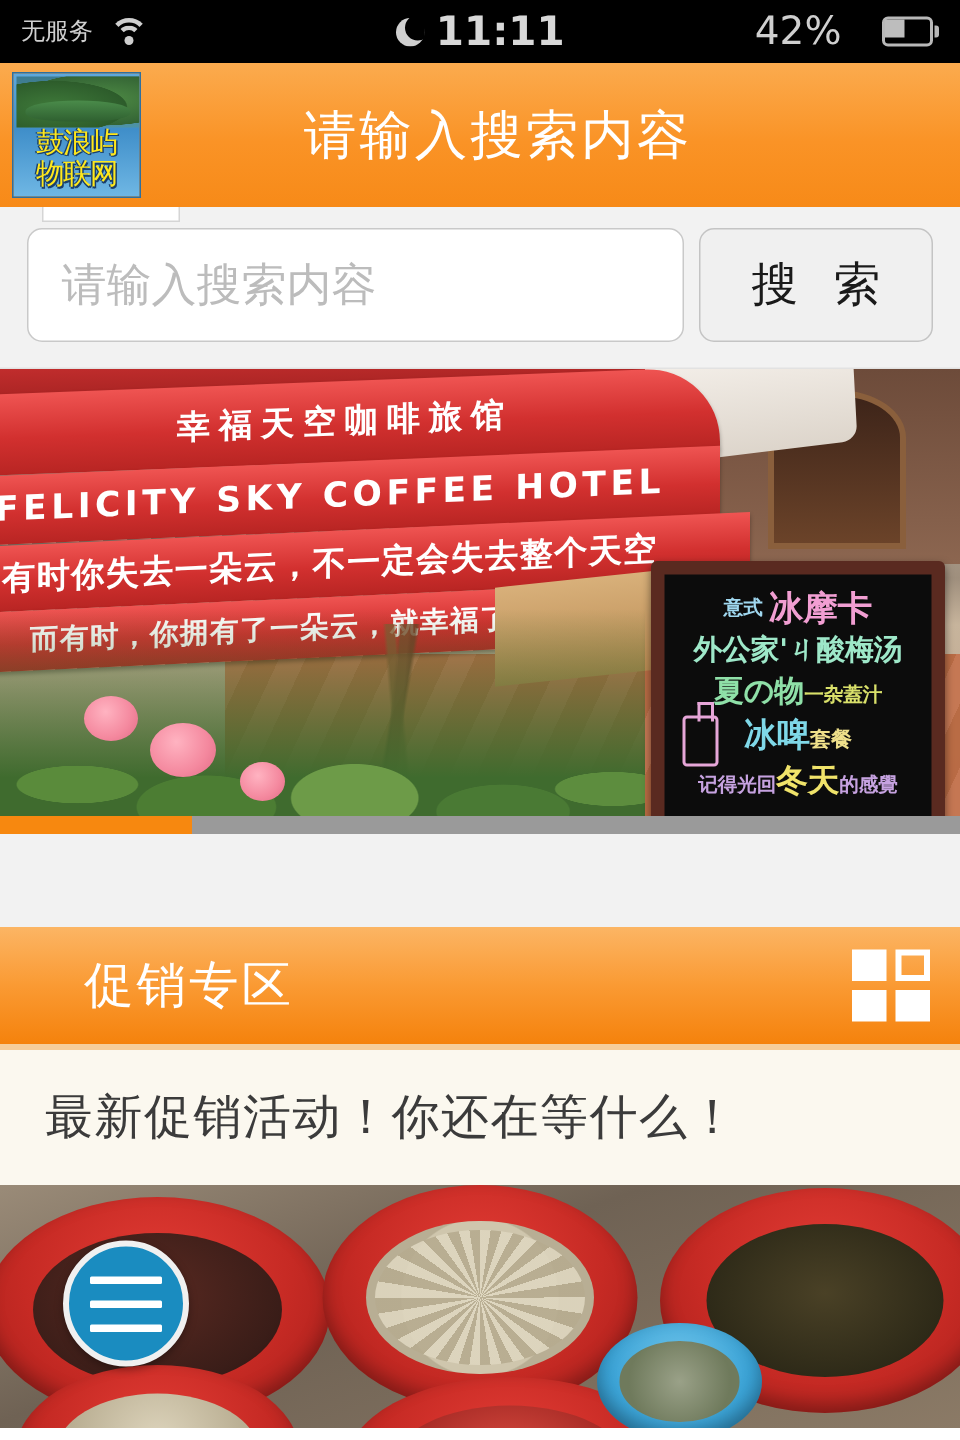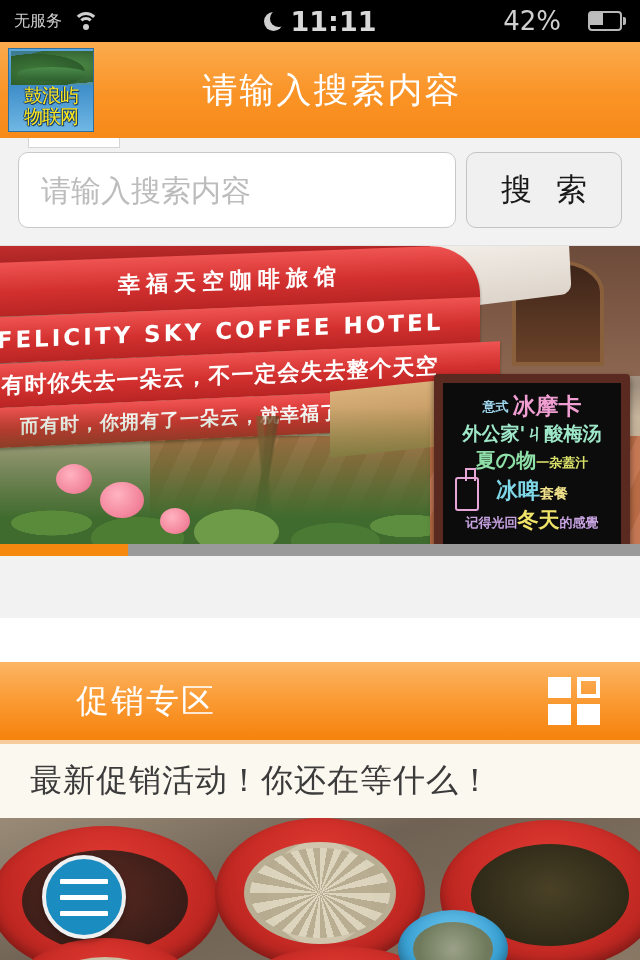"促销专区" .promo-header { margin-top: 44px -> none; padding: 0 40px -> 0 20px }
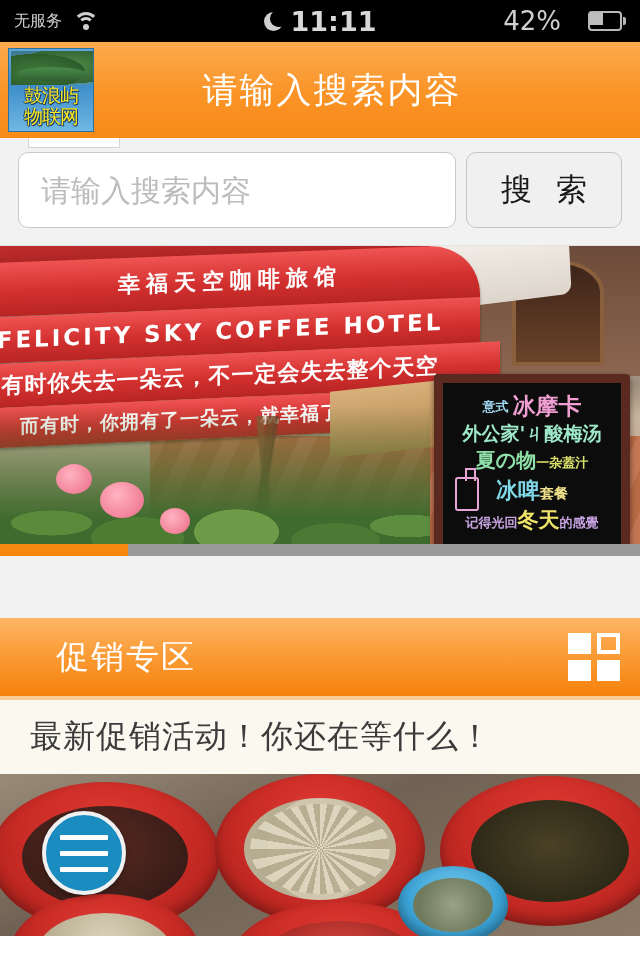"最新促销活动！你还在等什么！" .promo-text { height: 74px -> 90px }
